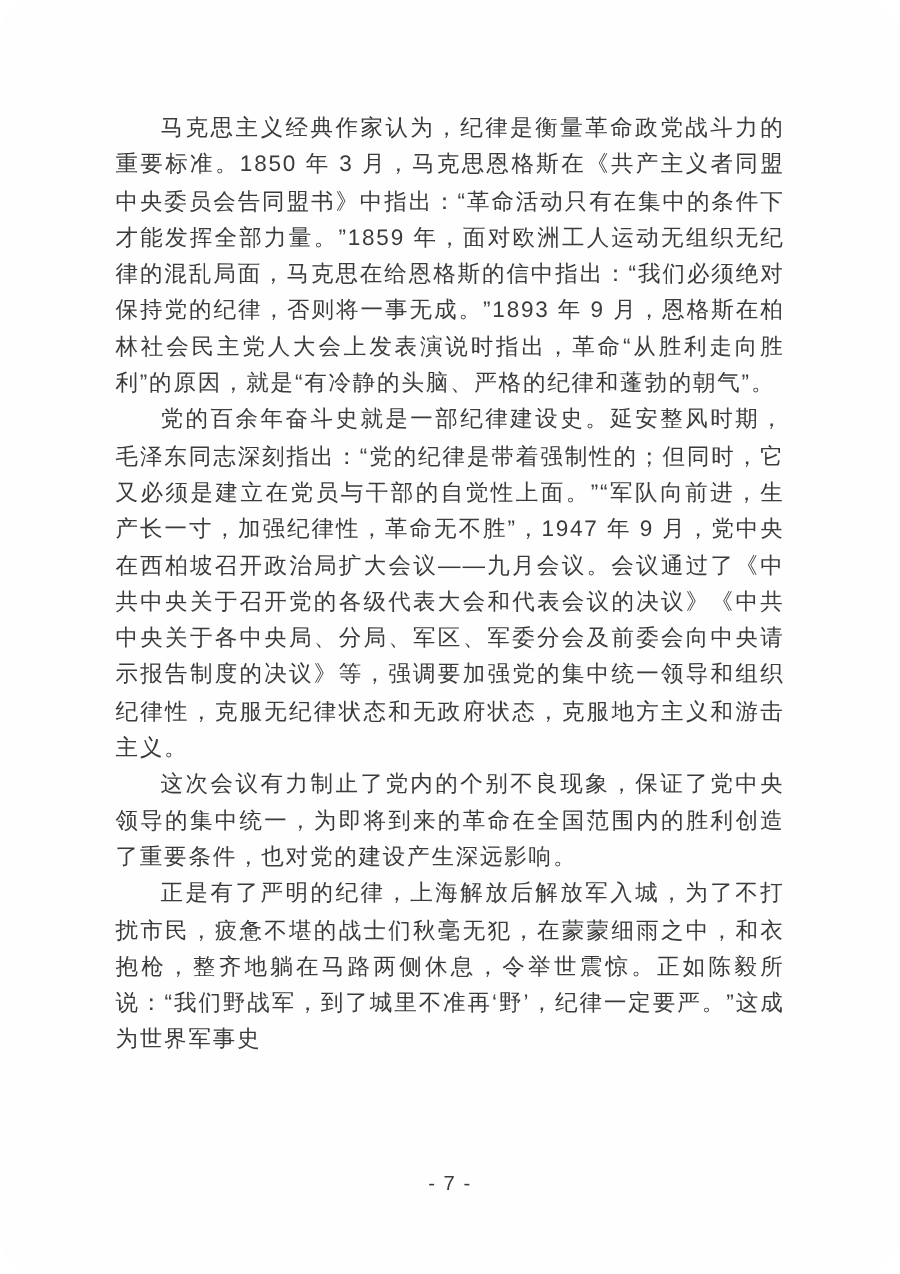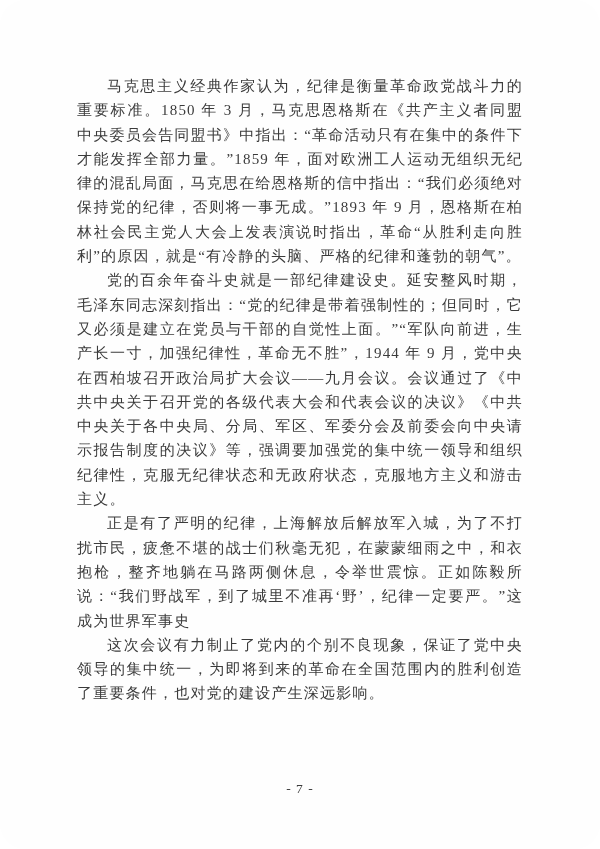"马克思主义经典作家认为，纪律是衡量革命政党战斗力的重要标准。1850 年 3" .page { font-family: Liberation Serif, serif -> Liberation Sans, sans-serif }
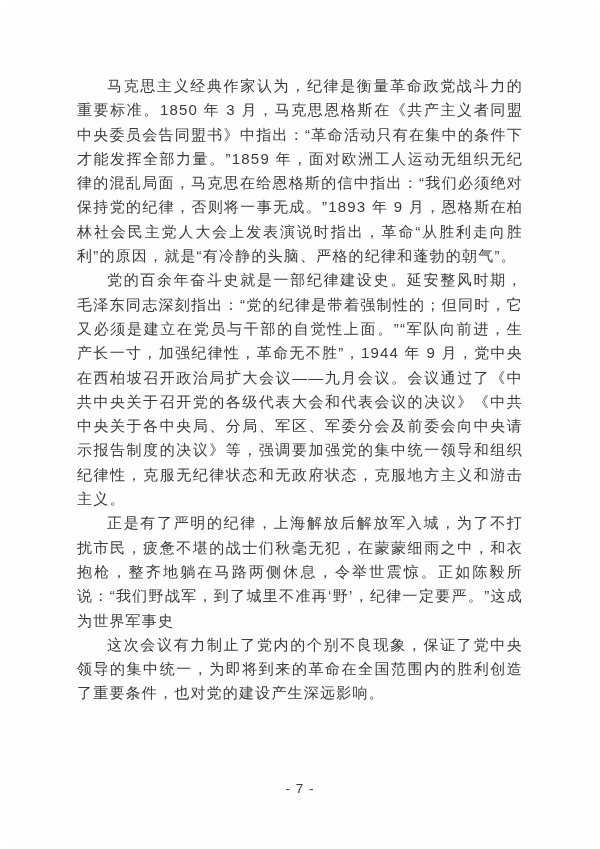"党的百余年奋斗史就是一部纪律建设史。延安整风时期，毛泽东同志深刻指出：“党的纪律" p.para { text: 1944 -> 1947 }
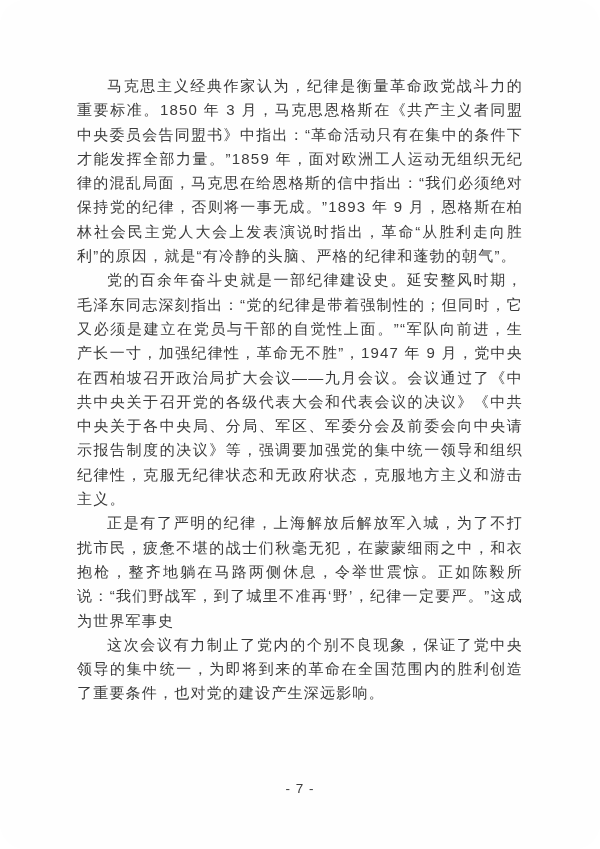"正是有了严明的纪律，上海解放后解放军入城，为了不打扰市民，疲惫不堪的战士们秋毫无" p.para { order: before "这次会议有力制止了党内的个别不良现象，保证了党中央领导的集中统一，为即将到来的革" -> after "这次会议有力制止了党内的个别不良现象，保证了党中央领导的集中统一，为即将到来的革" }
